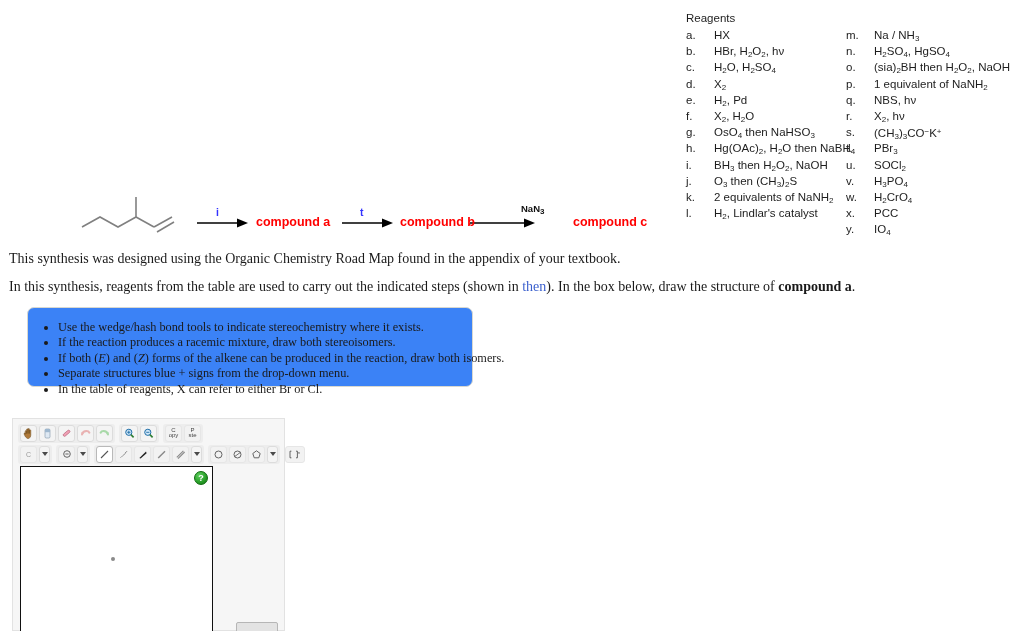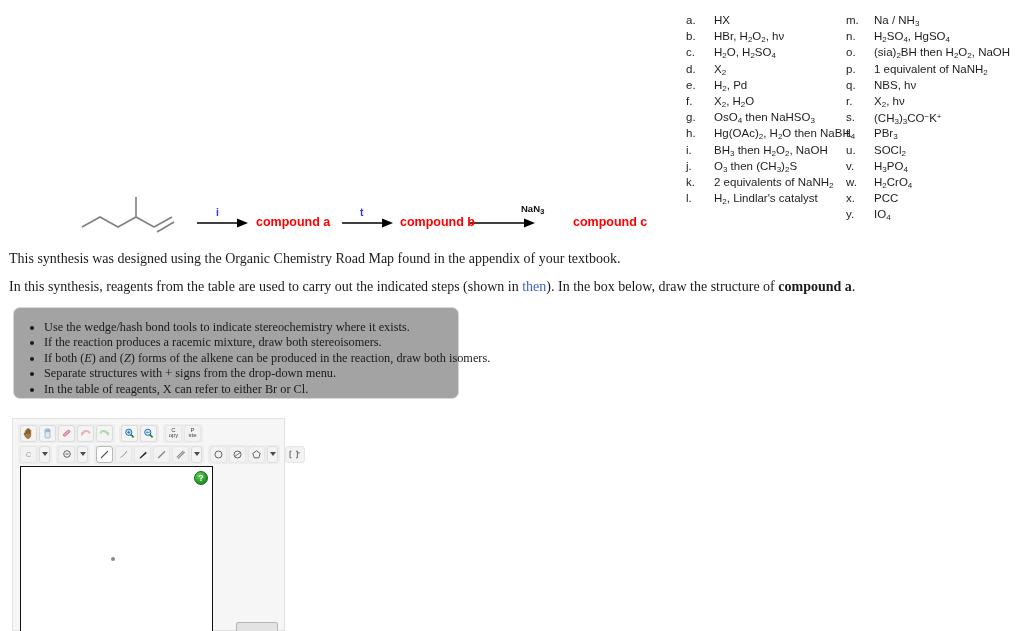"Reagents" p.rg-title { html: none -> <p>Reagents</p> }
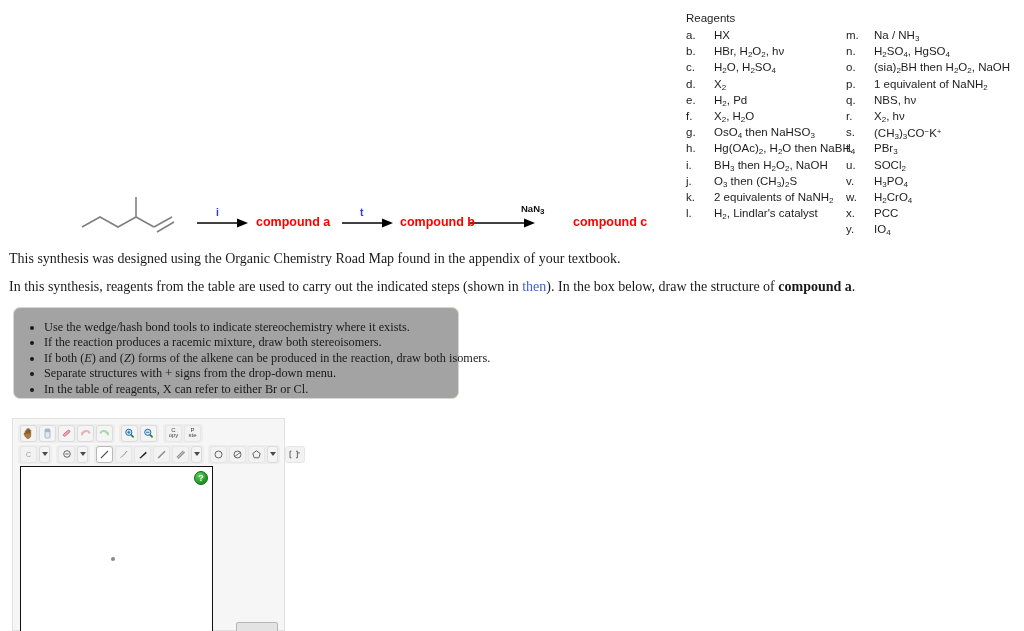"Use the wedge/hash bond tools" #instrbox { background: #a3a3a3 -> #3b82f6; height: 92px -> 80px; left: 13px -> 27px }
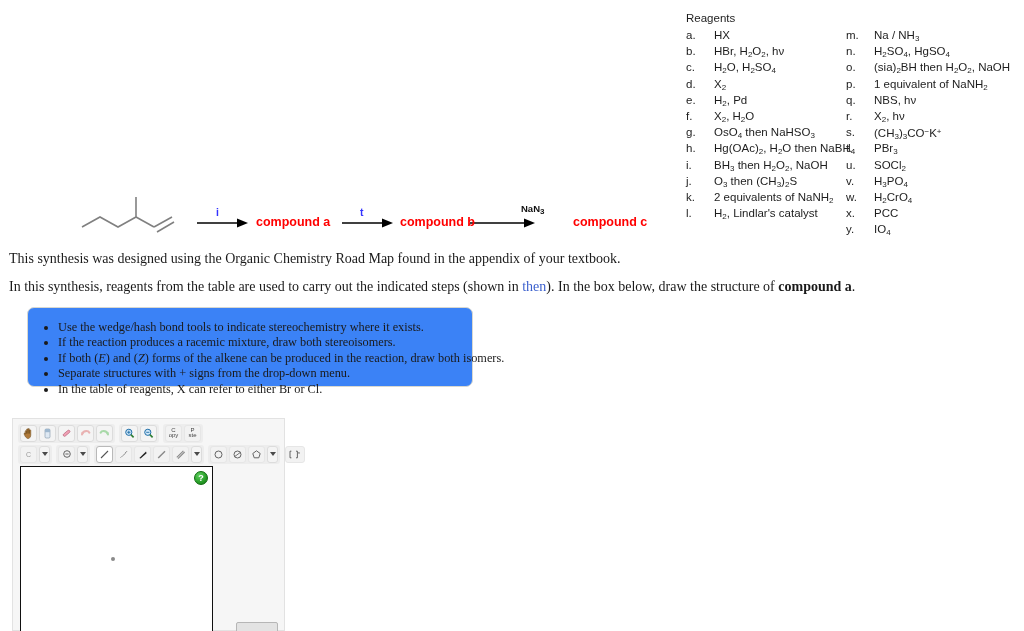"Separate structures with + signs" li { text: with -> blue }
